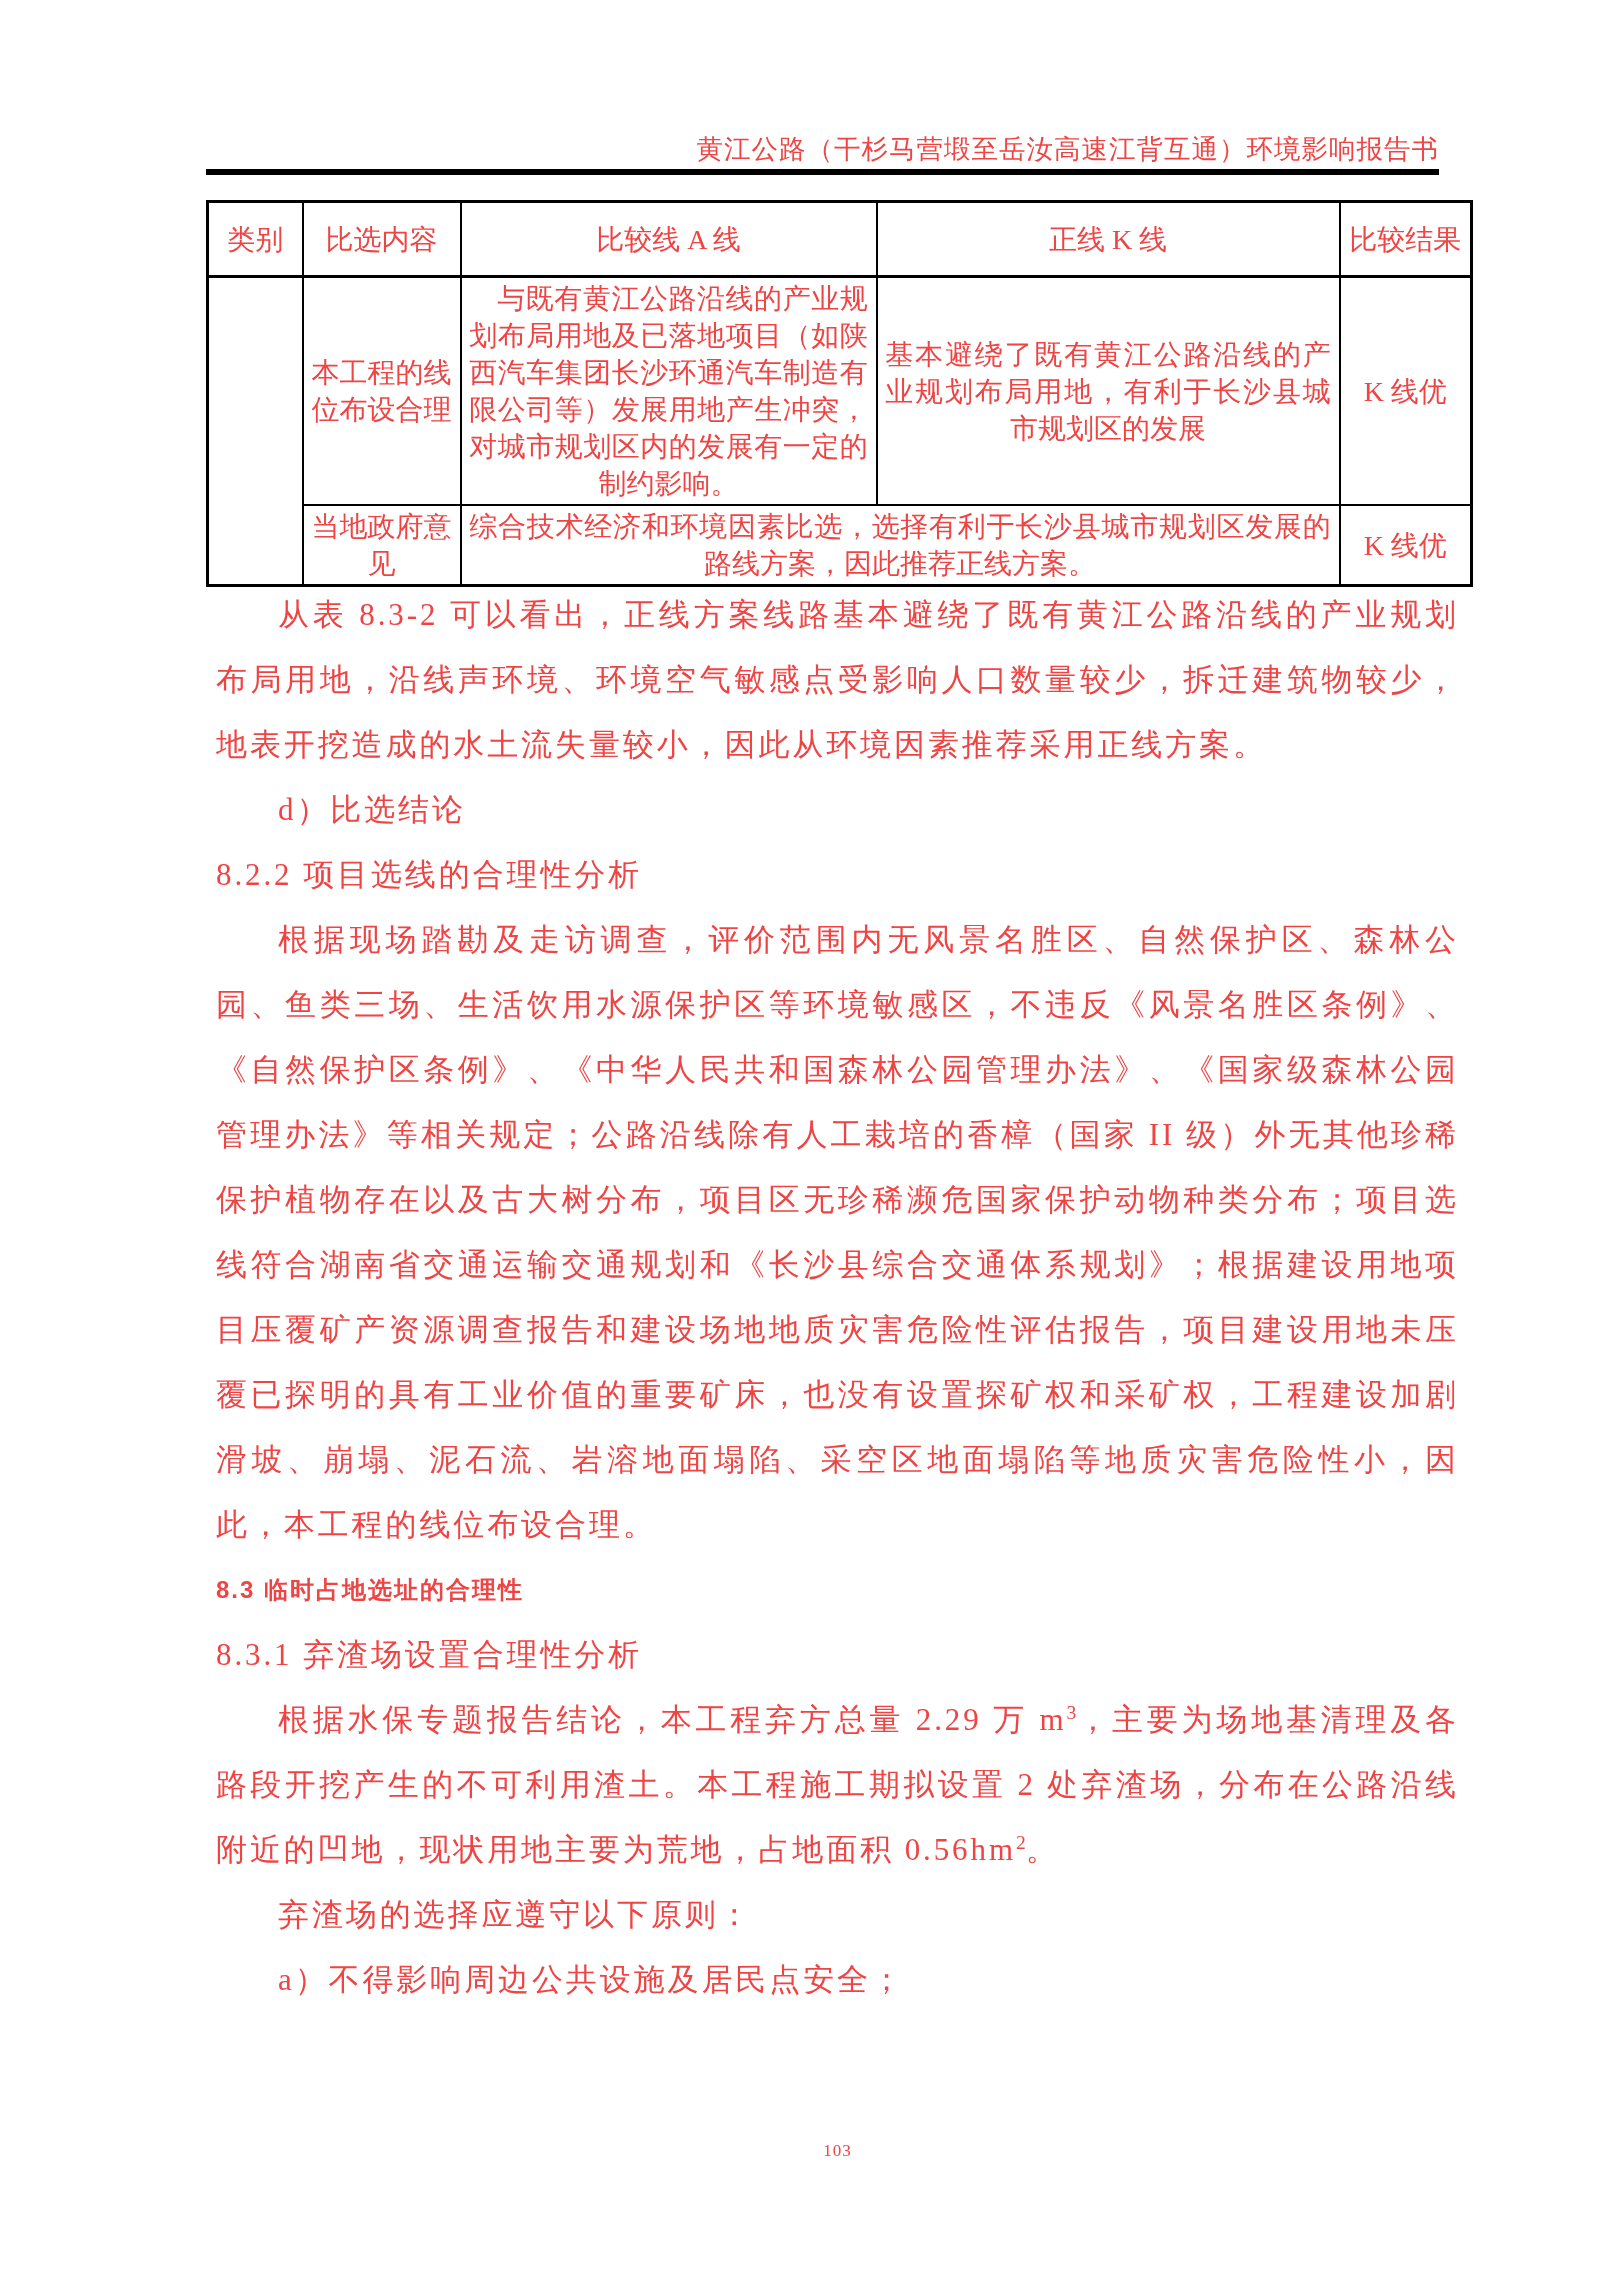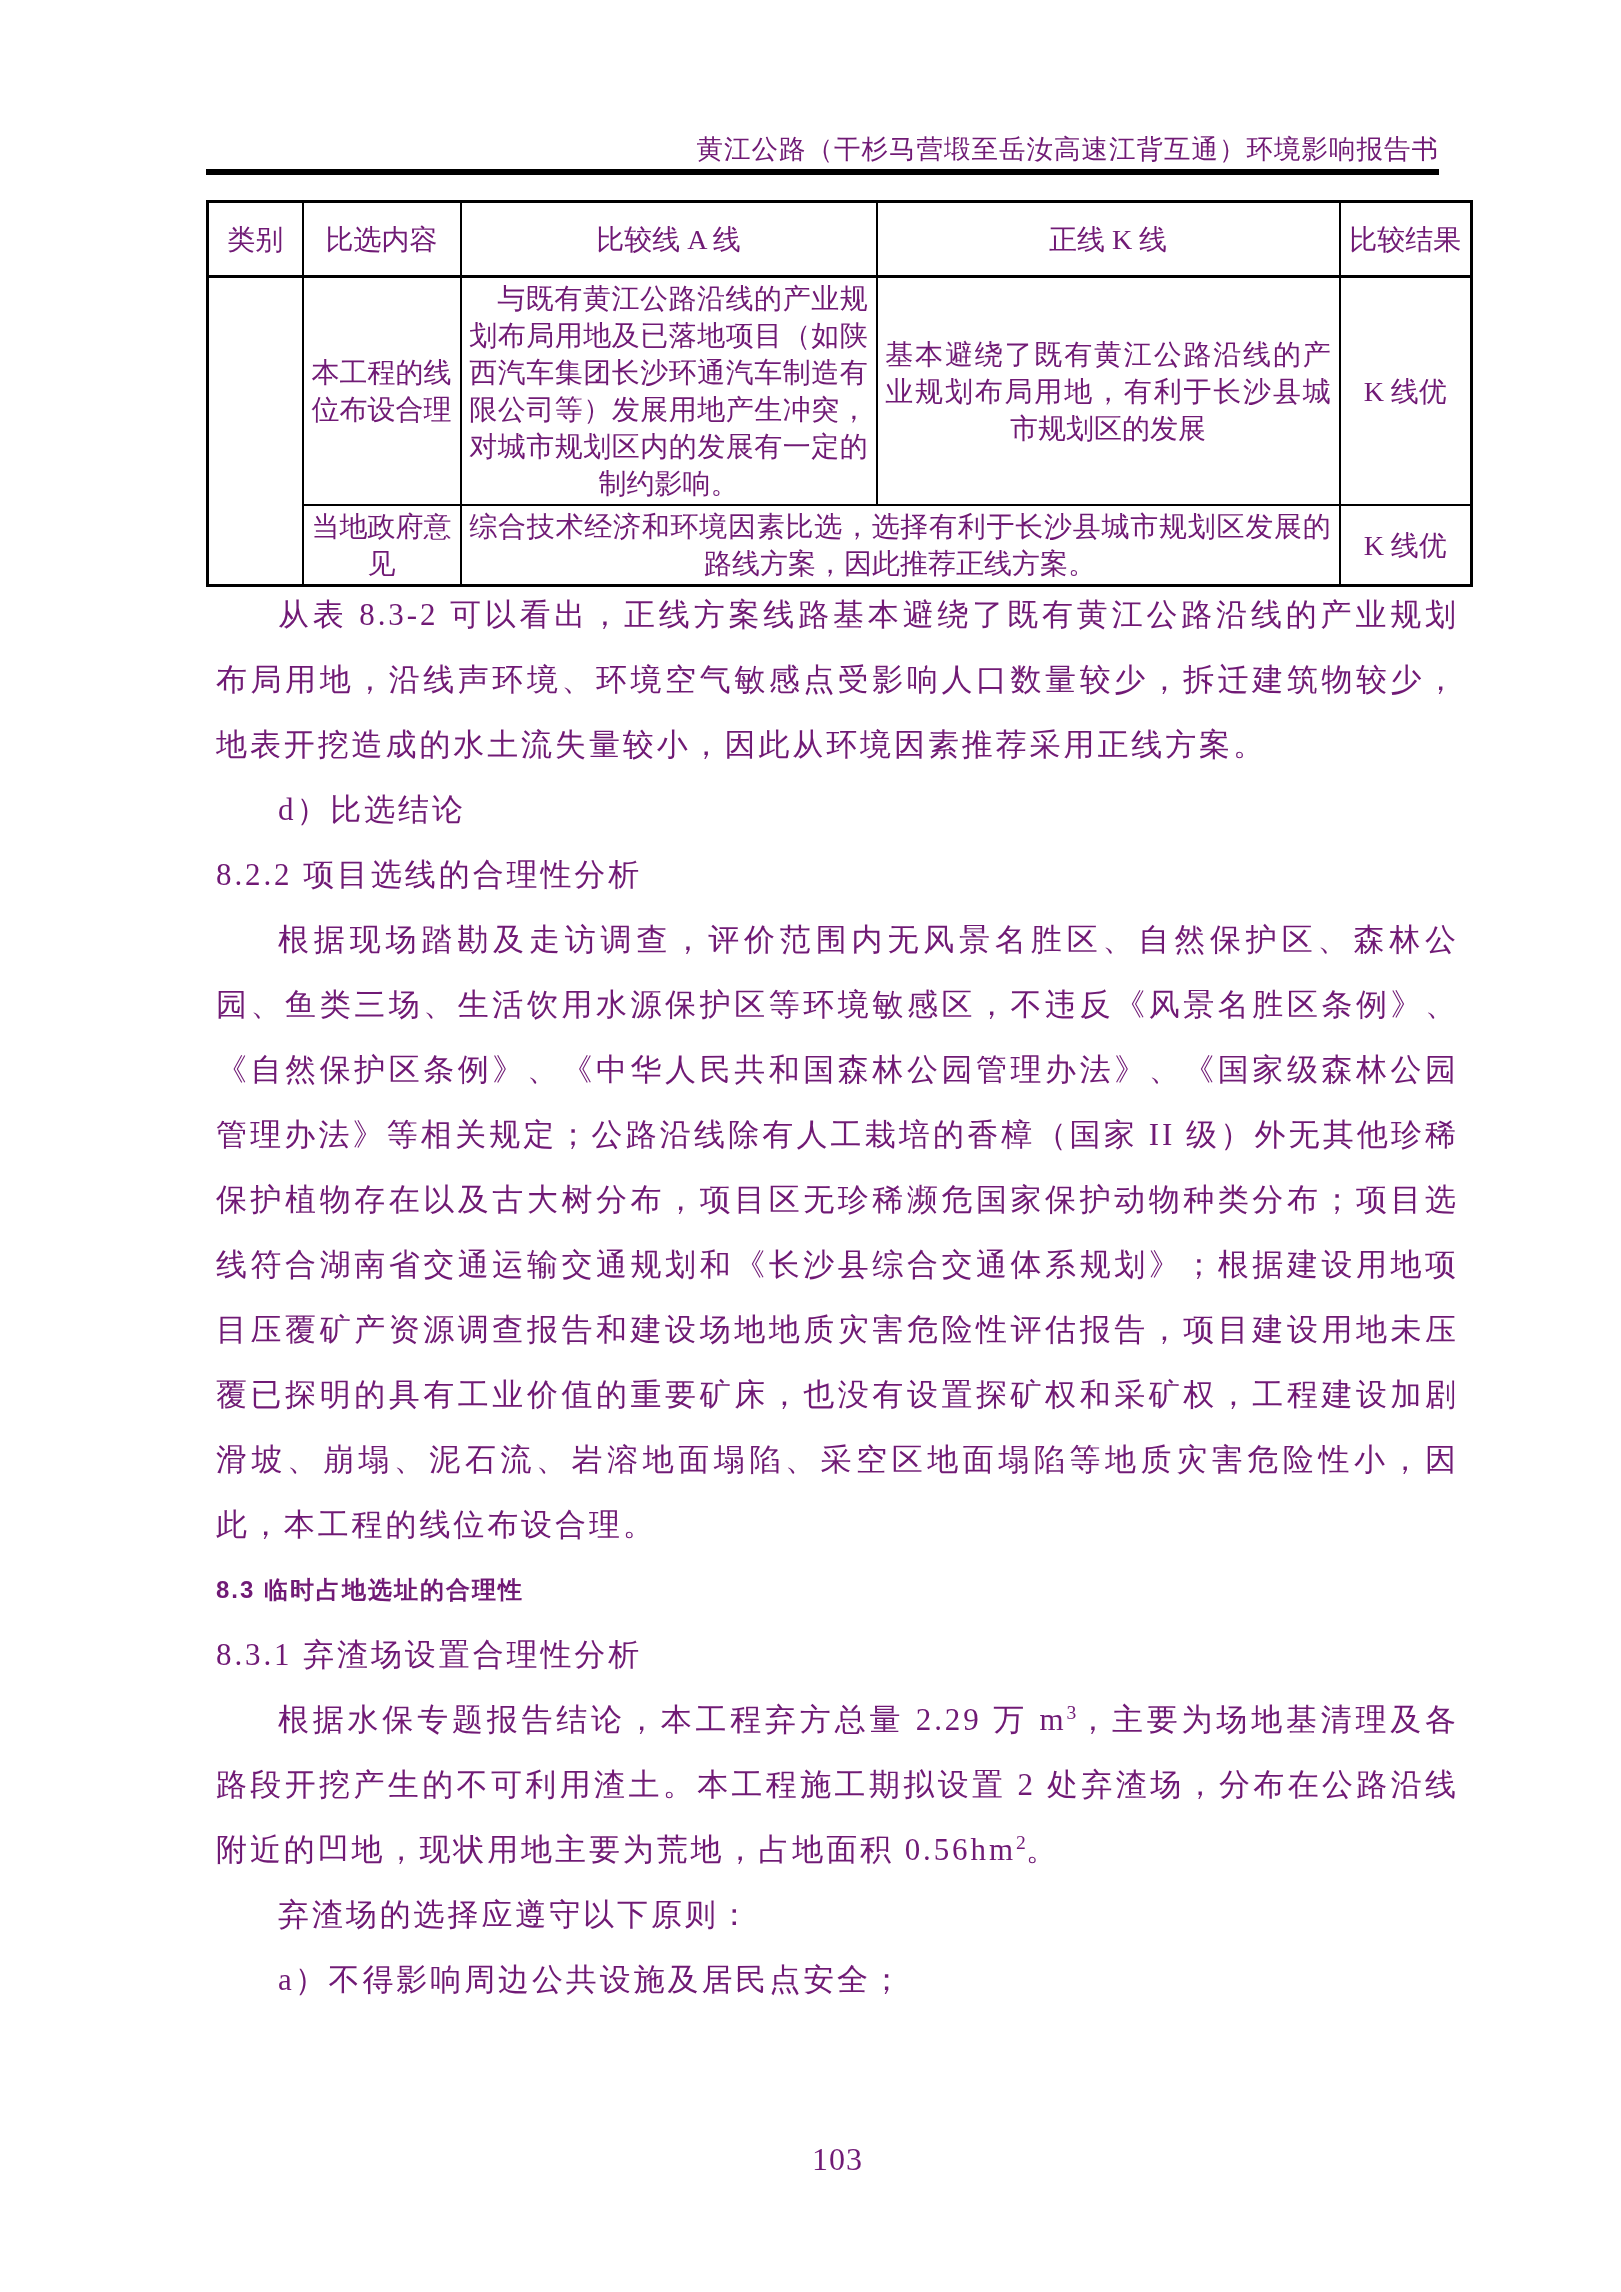"黄江公路（干杉马营塅至岳汝高速江背互通）环境影响报告书" .page { color: #701a75 -> #ef4444 }
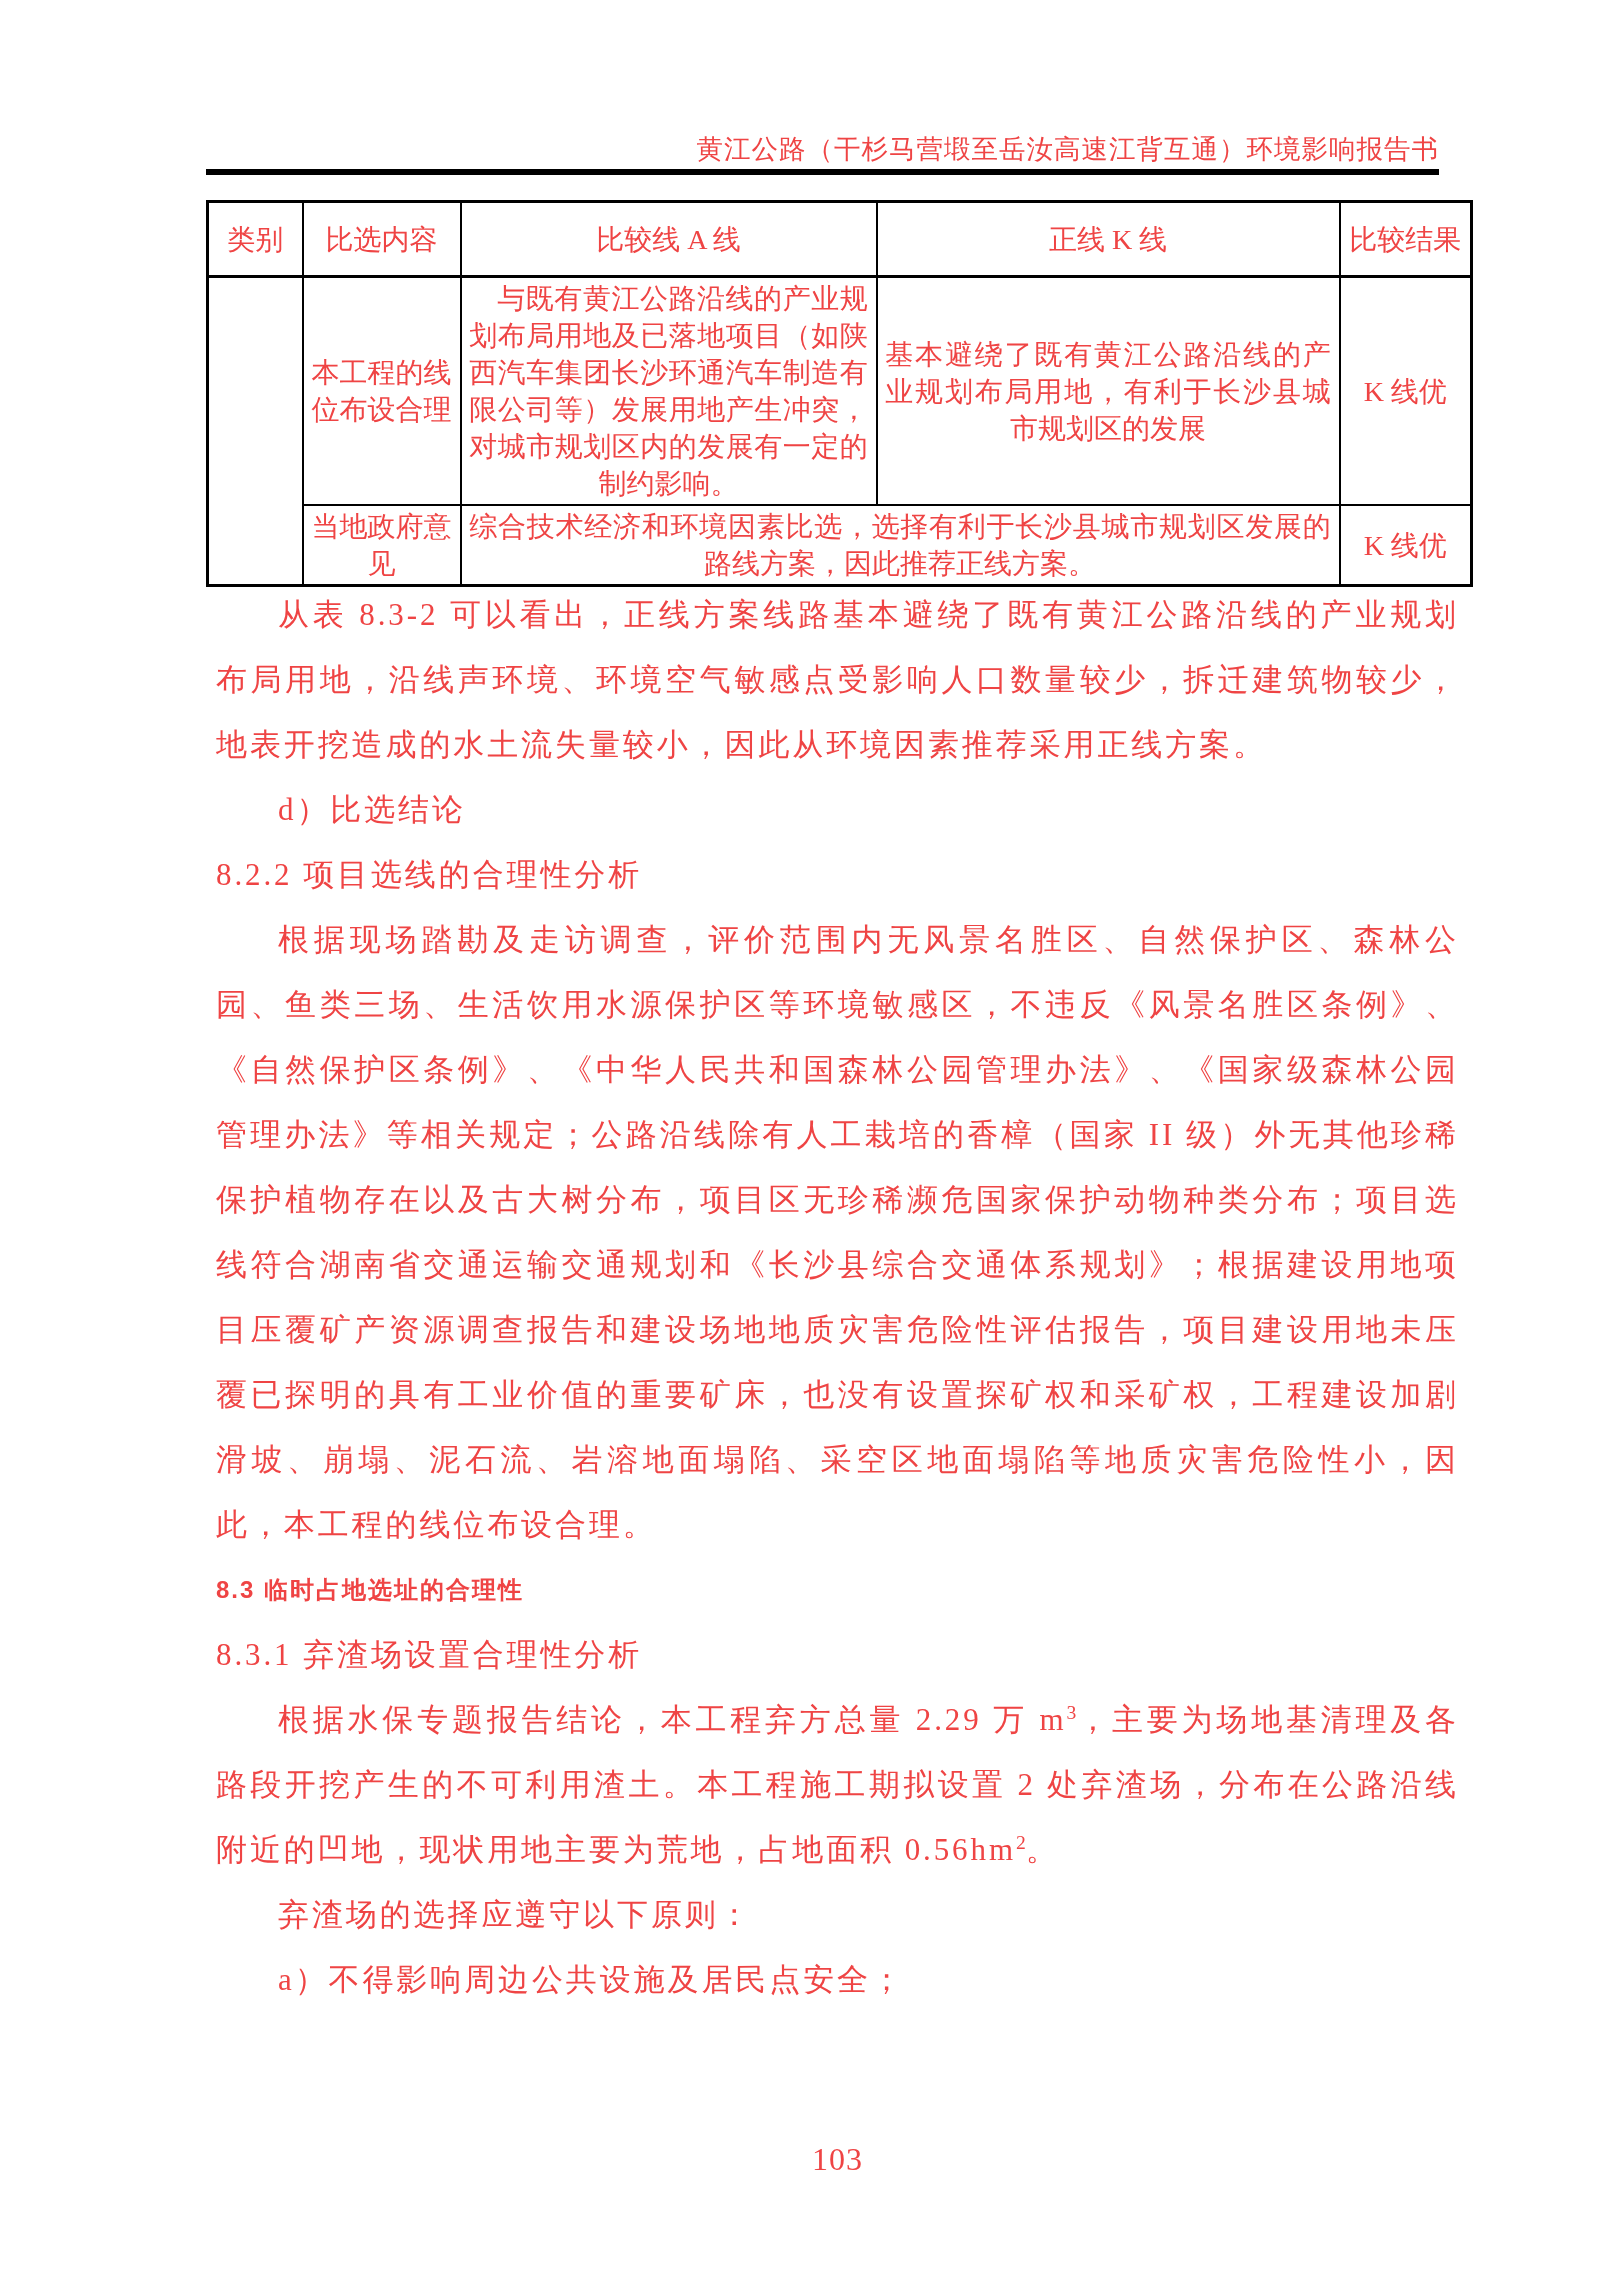"103" .page-number { font-size: 32px -> 17px }
